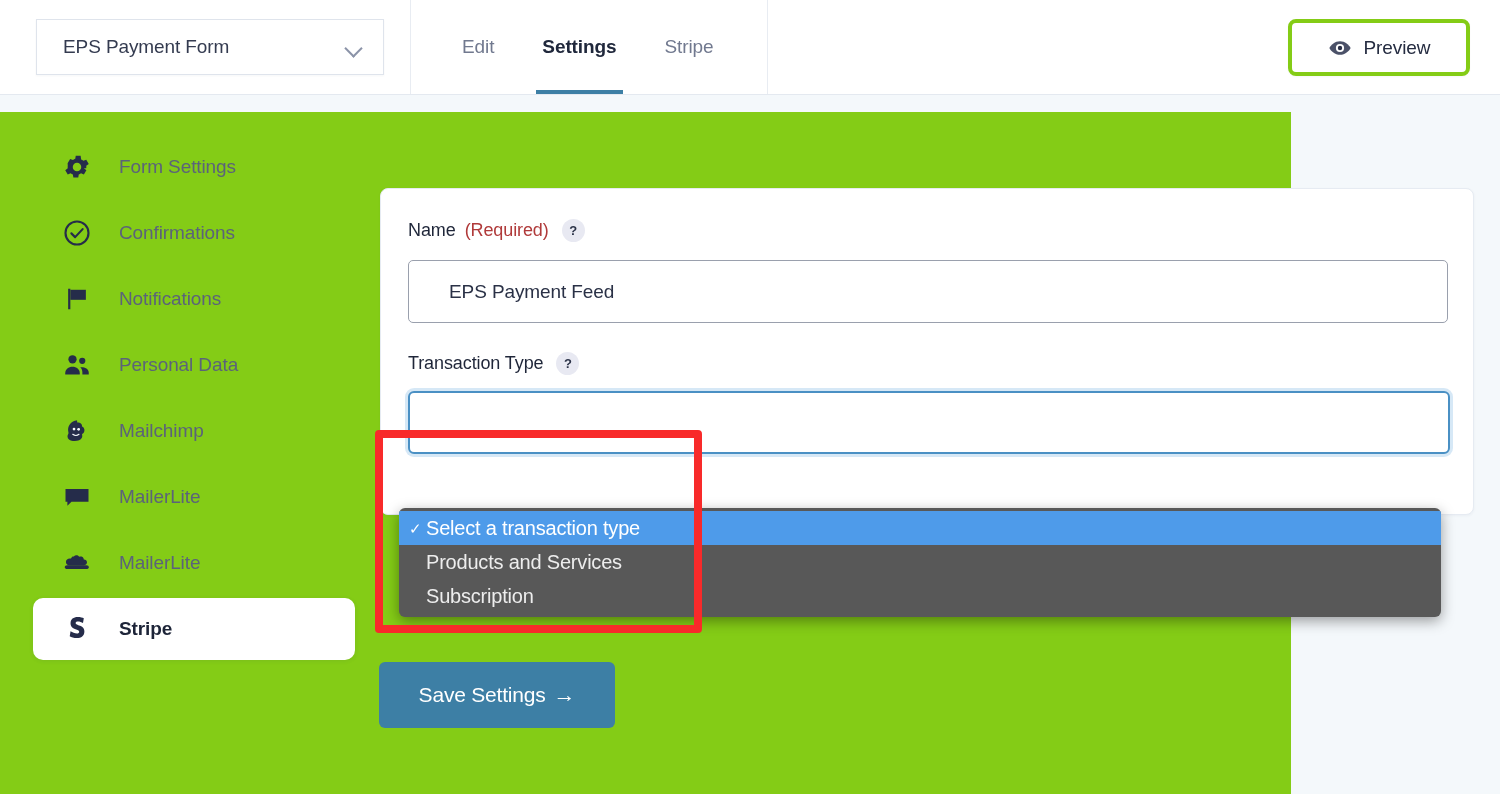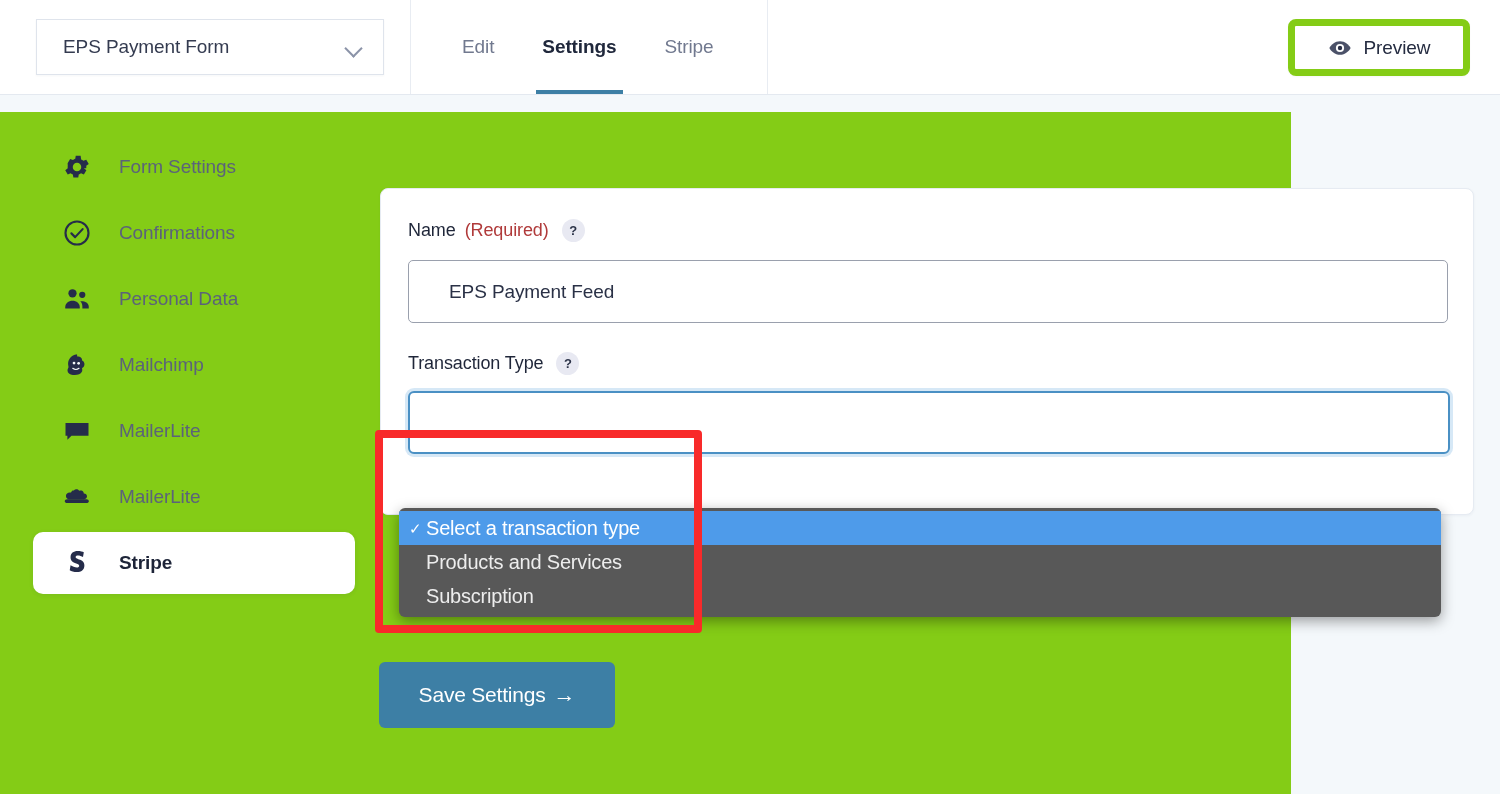"Preview" .preview-btn { border: 7px solid #84cc16 -> 4px solid #84cc16 }
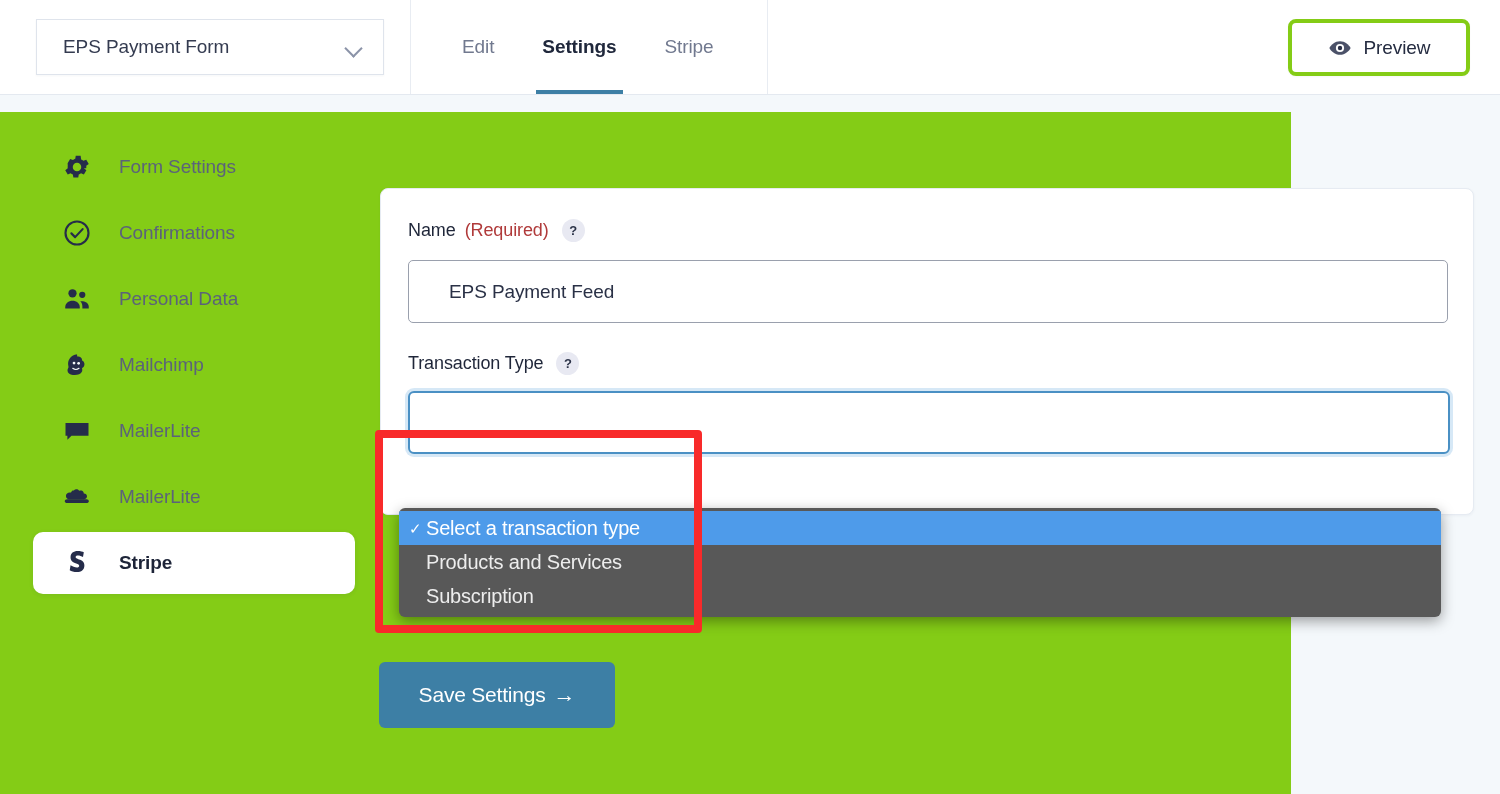"Notifications" div.nav-item { html: none -> <div> <span> <svg> <path></path> <path></path> </svg> </span> <span>Notifications</span> </div> }
